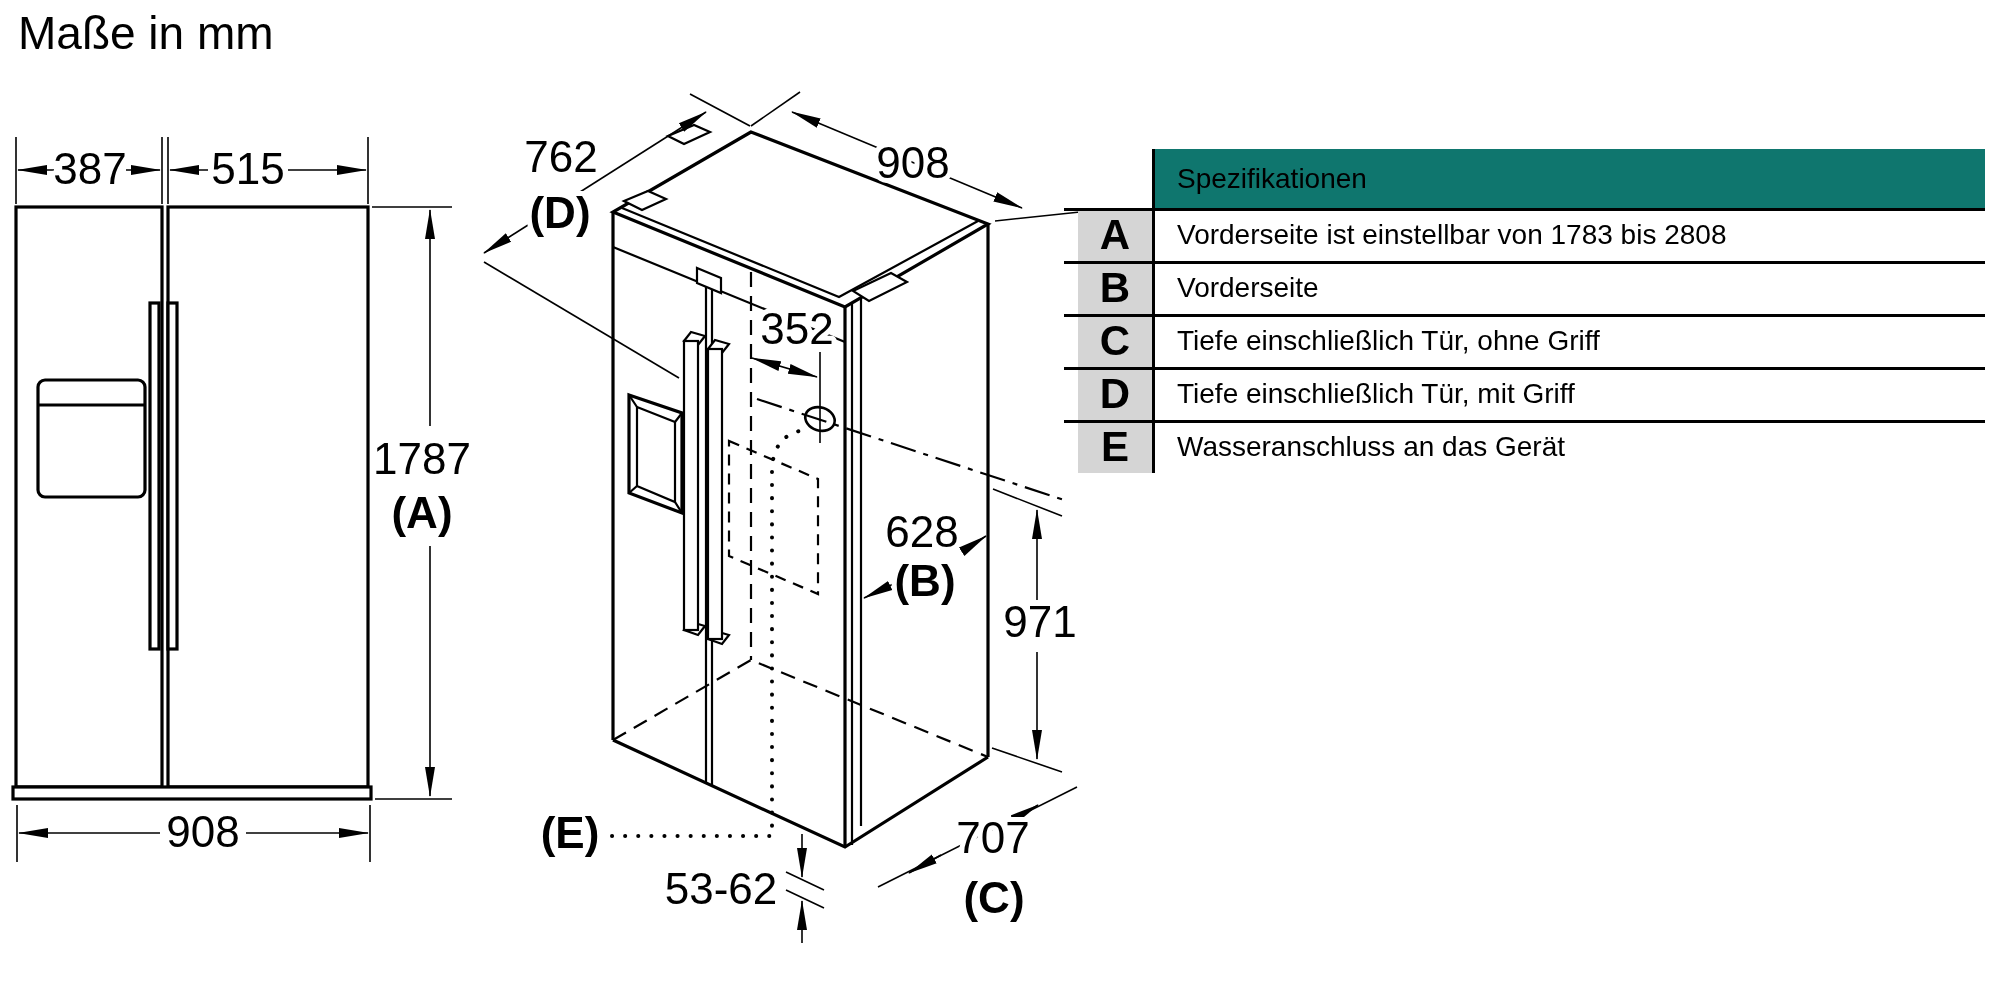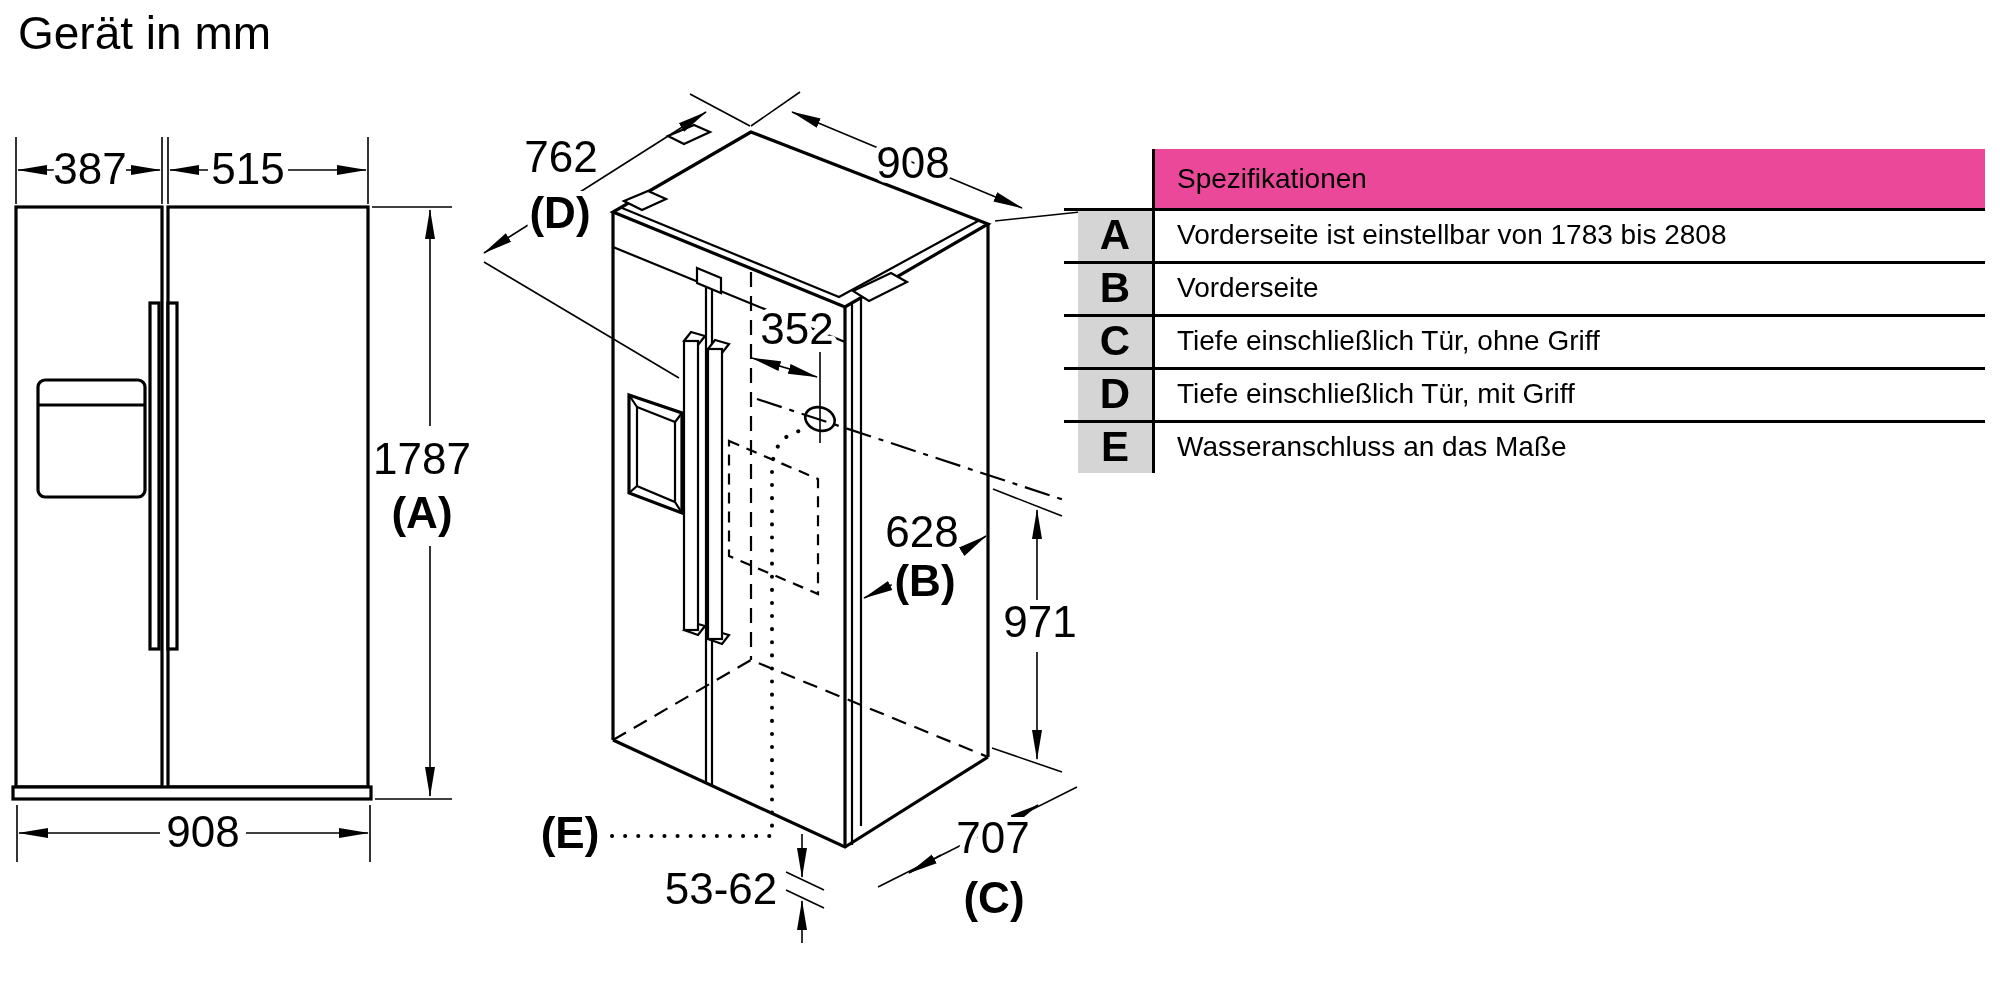"Gerät in mm" div { text: Gerät -> Maße }
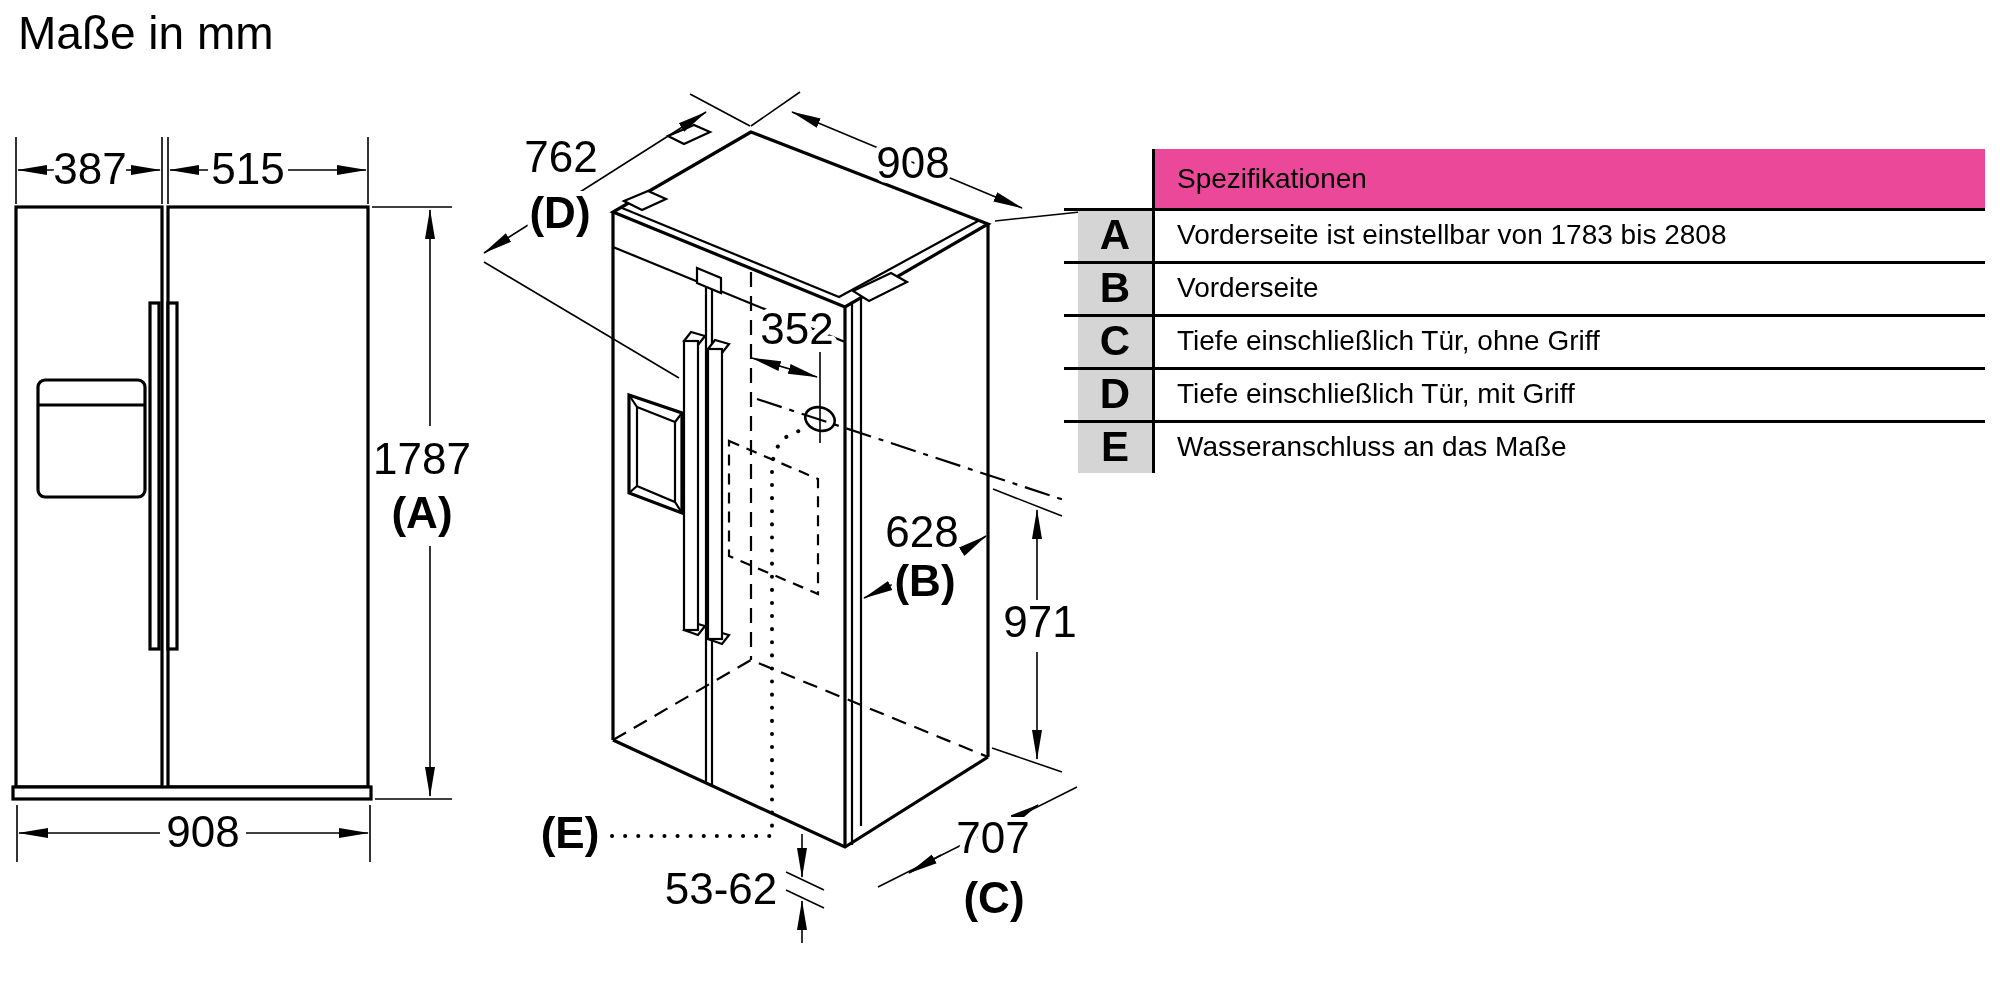"Spezifikationen" .t-head .t-desc { background: #ec4899 -> #0f766e }
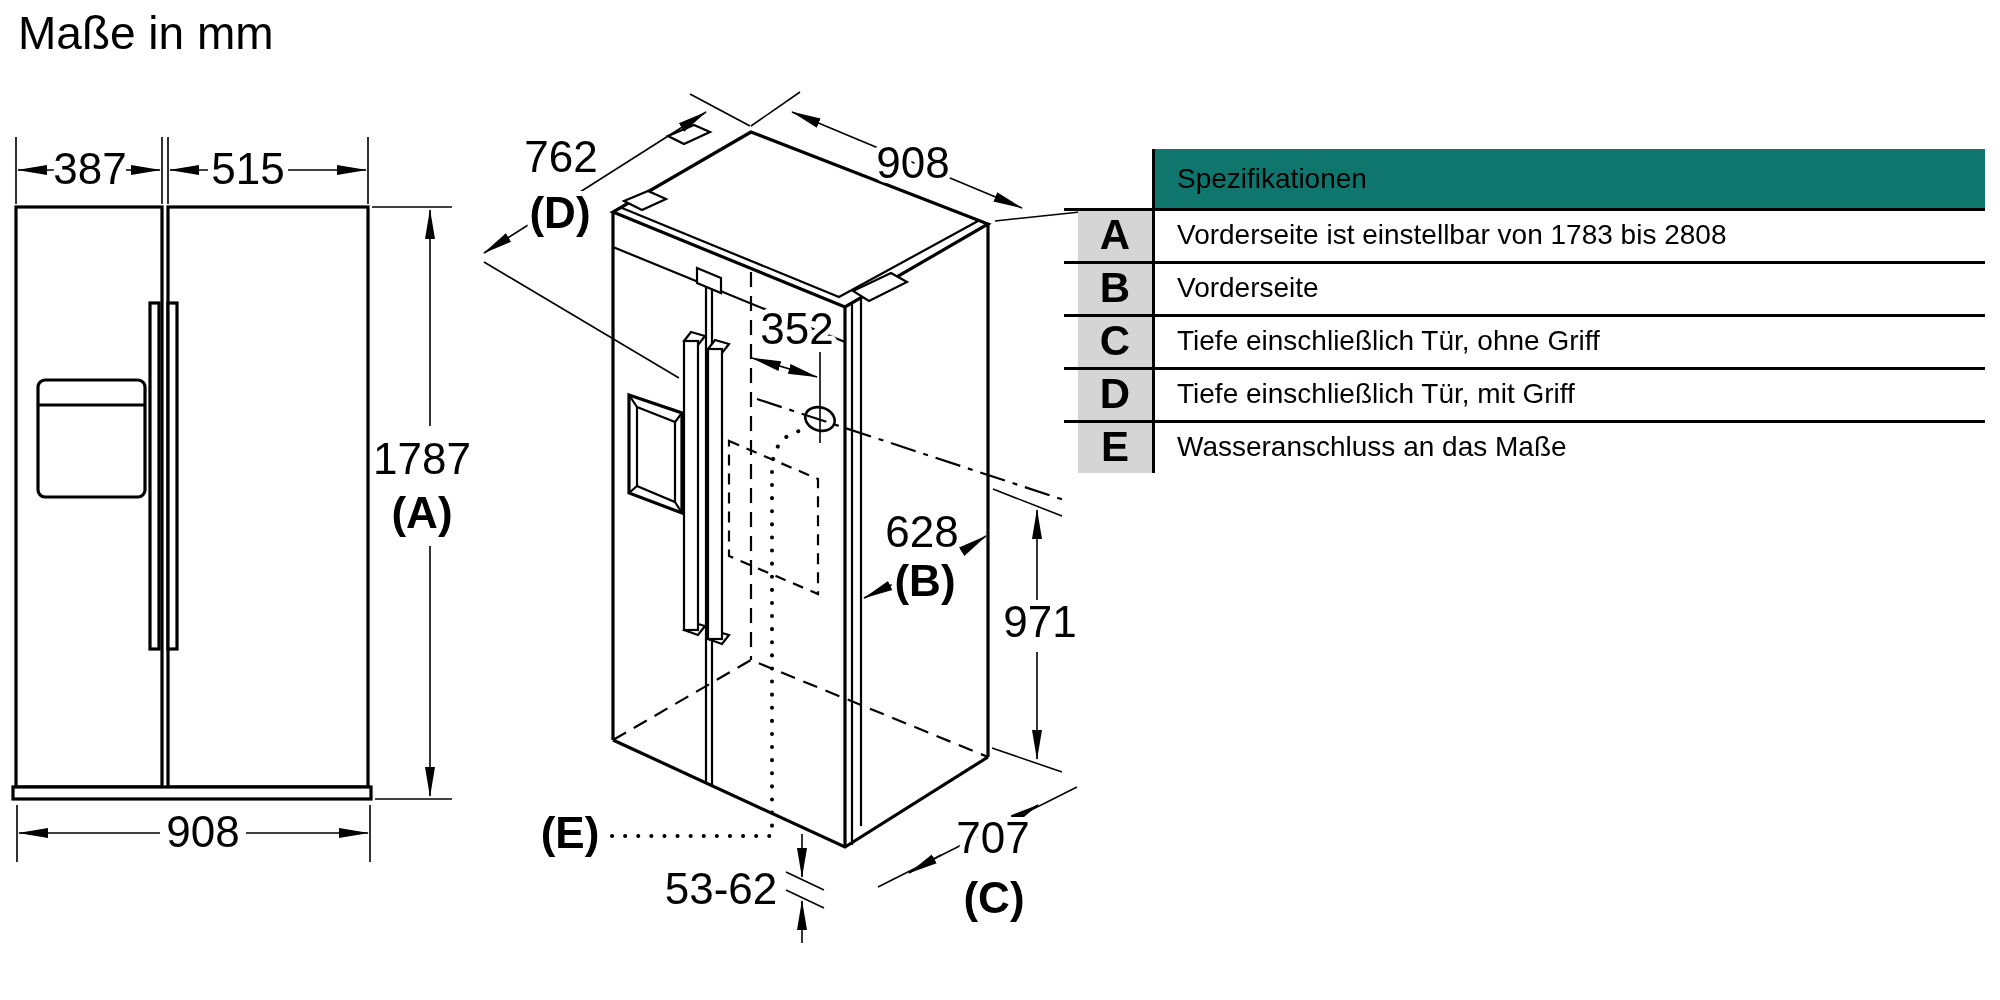"Wasseranschluss an das Maße" div.t-desc { text: Maße -> Gerät }
